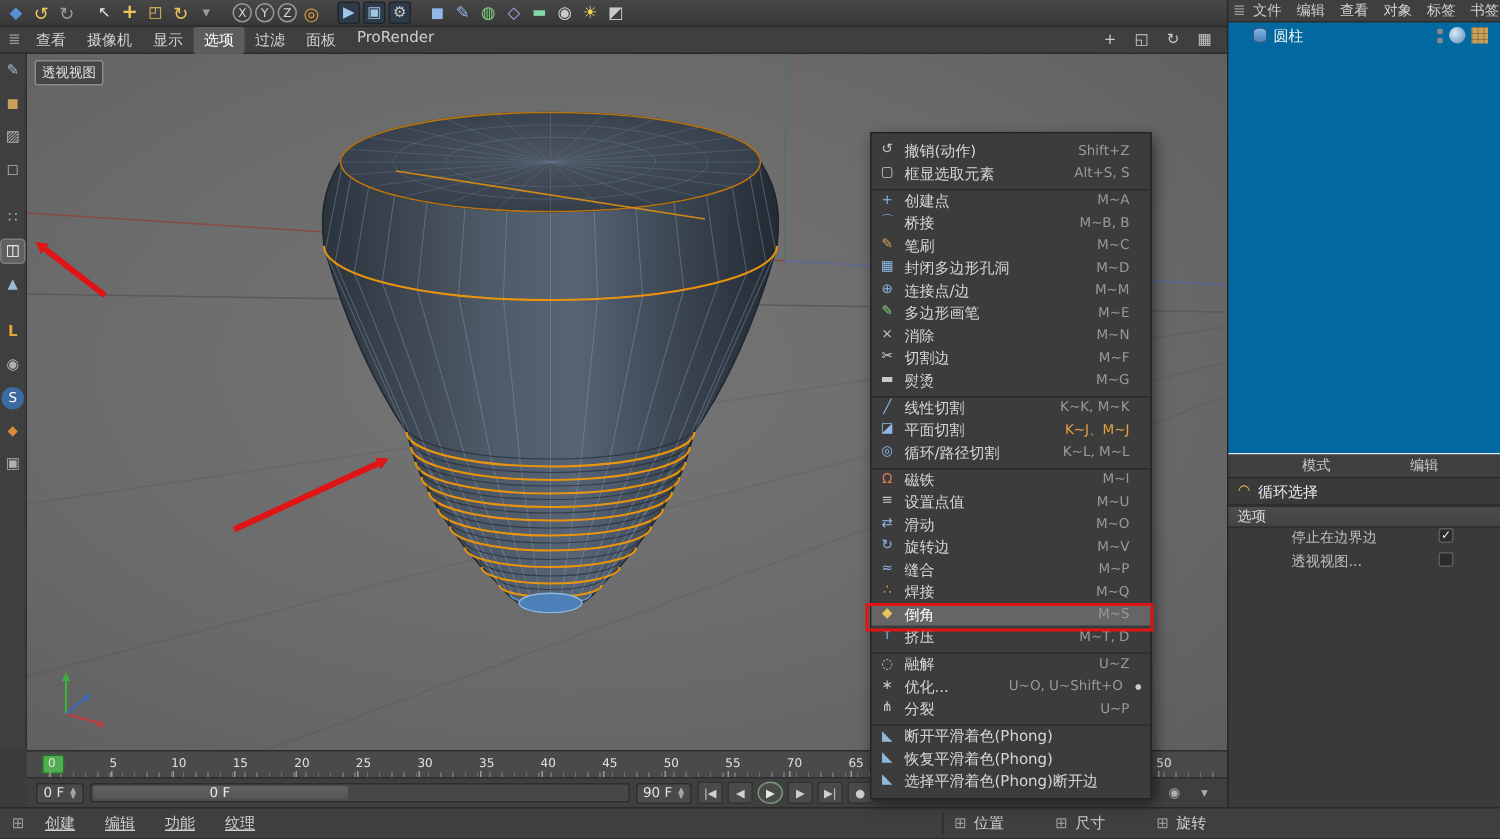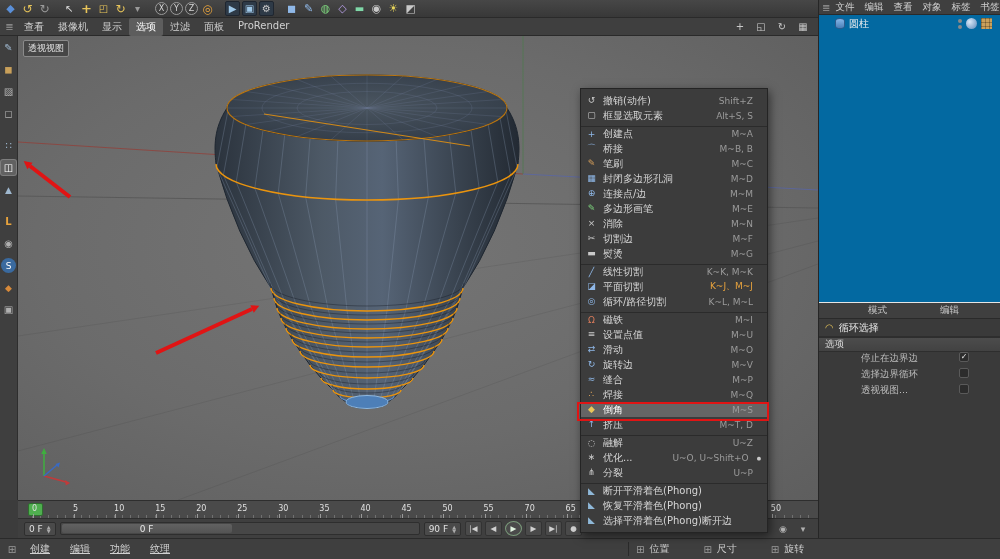"选择边界循环" div.am-opt { html: <div> <span>选择边界循环</span> <span></span> </div> -> none }
